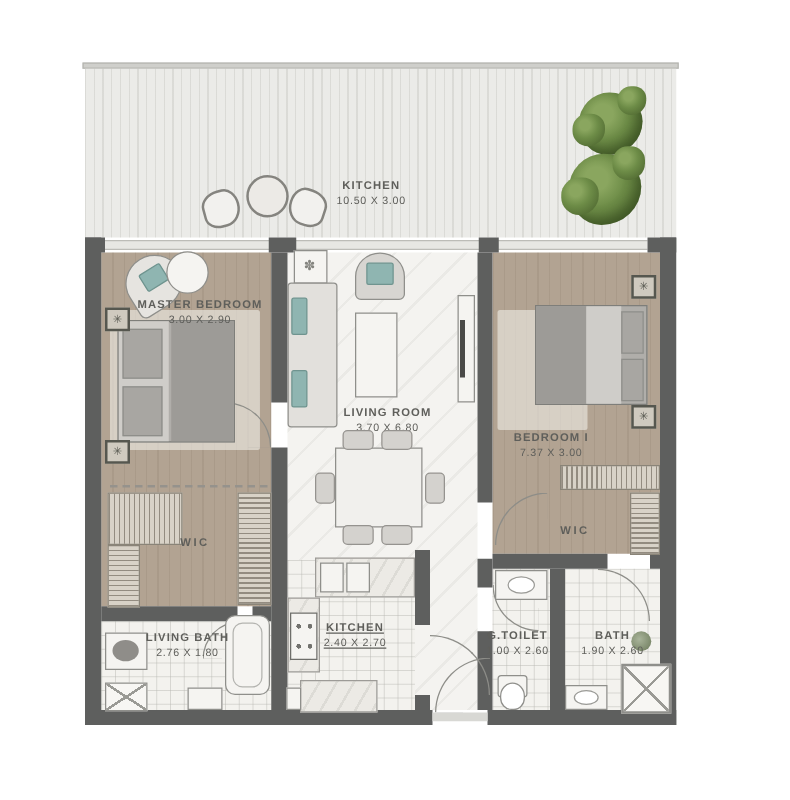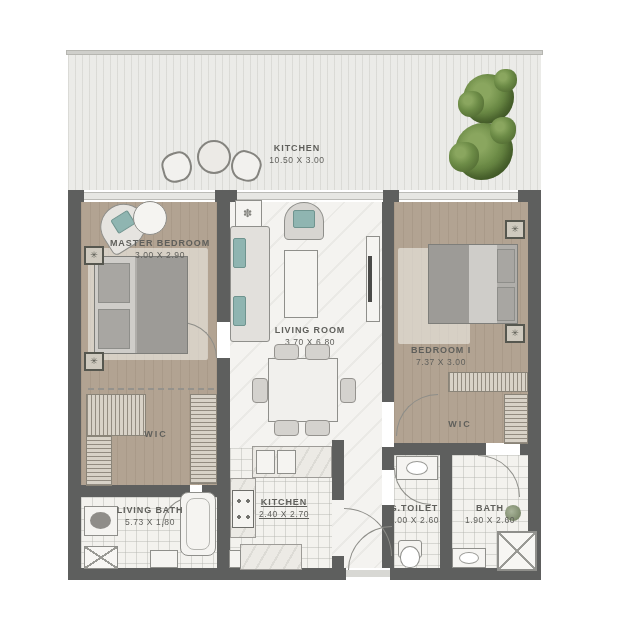"5.73 X 1.80" span.dims { text: 5.73 -> 2.76 }
